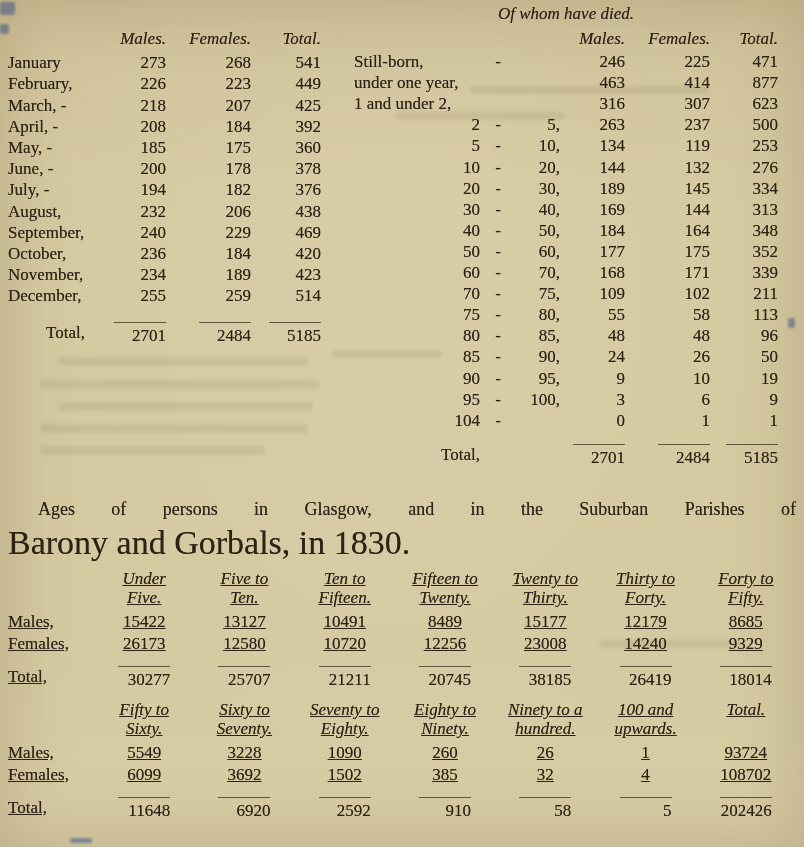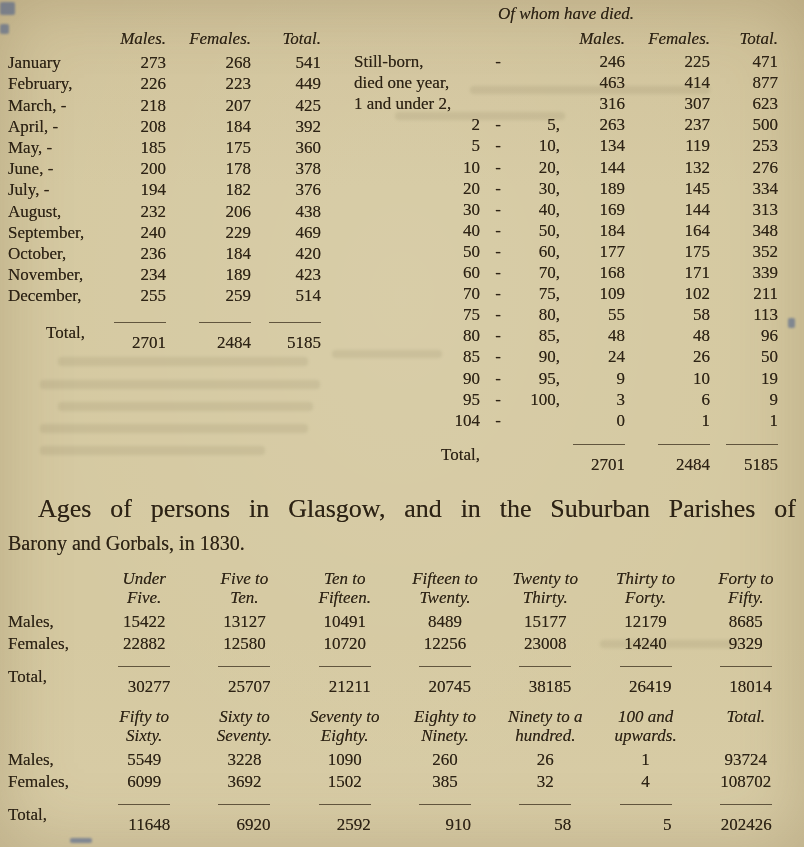"died one year," span.la { text: died -> under }
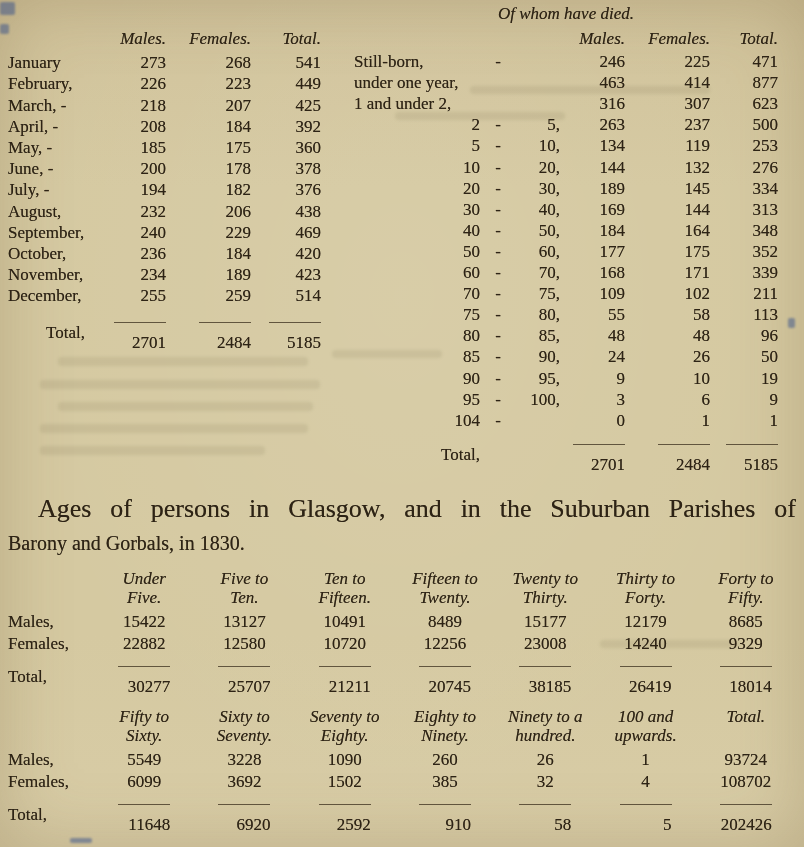"2701" .rule { padding-top: 9px -> 2px }
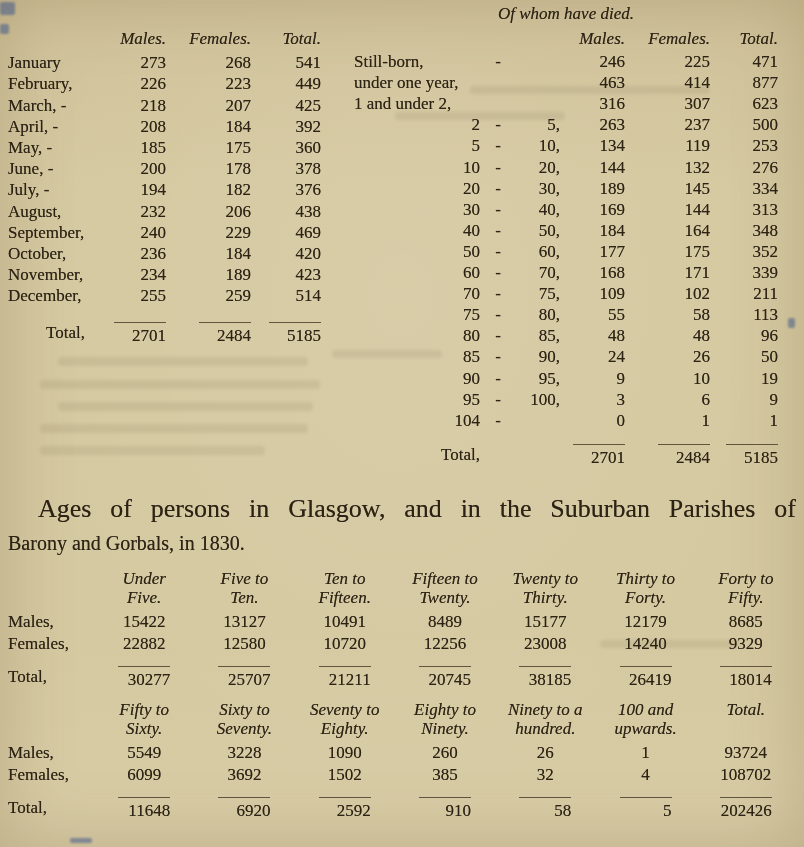"Ages of persons in Glasgow," .h1 { font-size: 26px -> 18px }
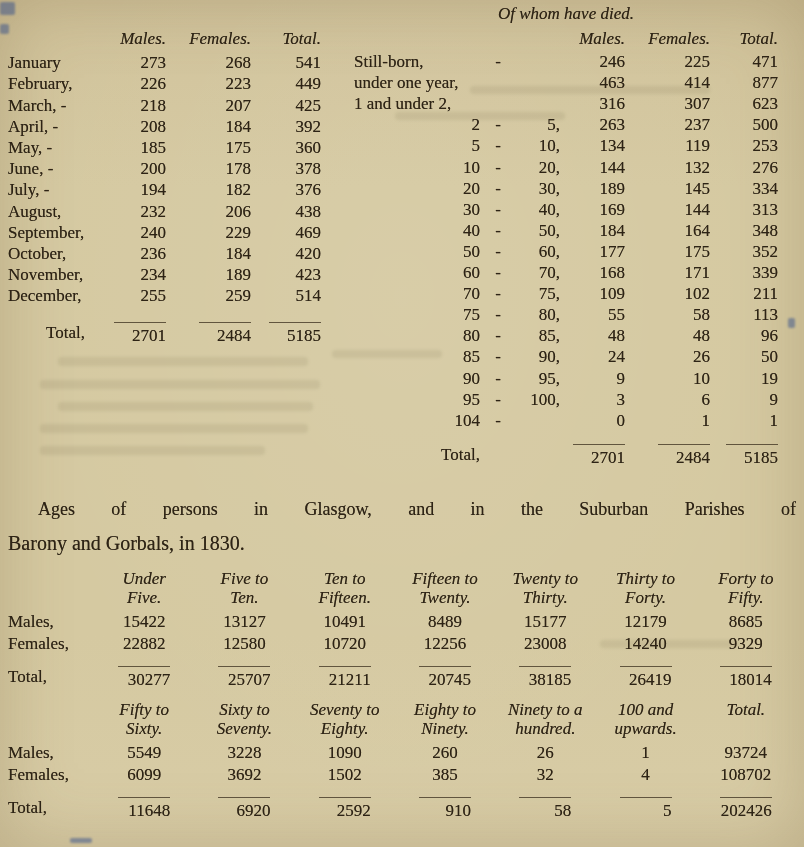"Barony and Gorbals, in 1830." .h2 { font-size: 20px -> 34px }
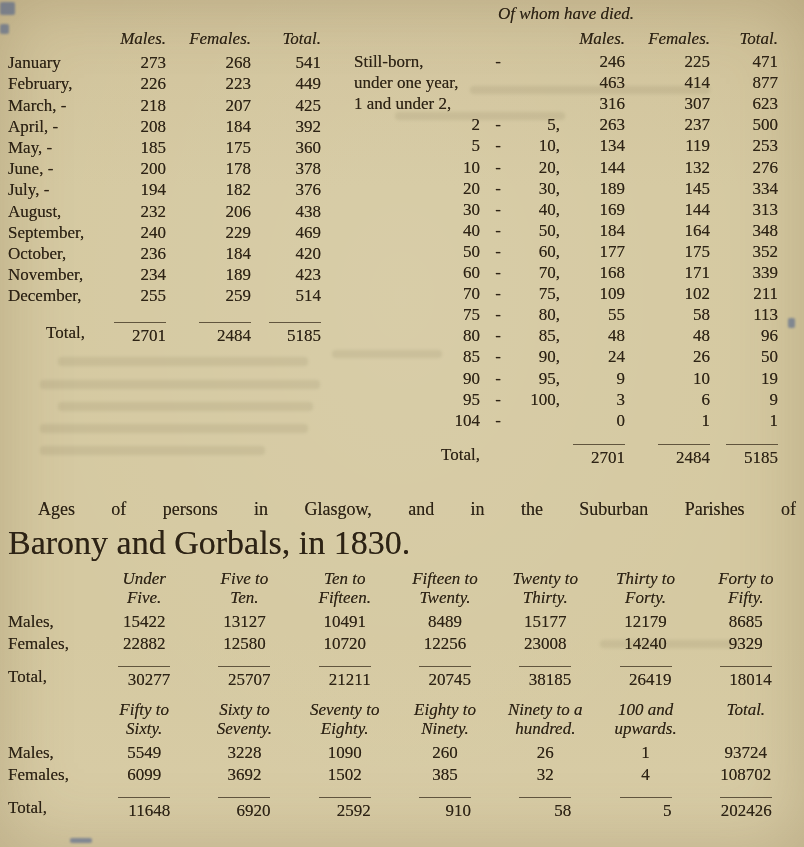"Under" .ages-tbl { text-decoration: none -> underline }
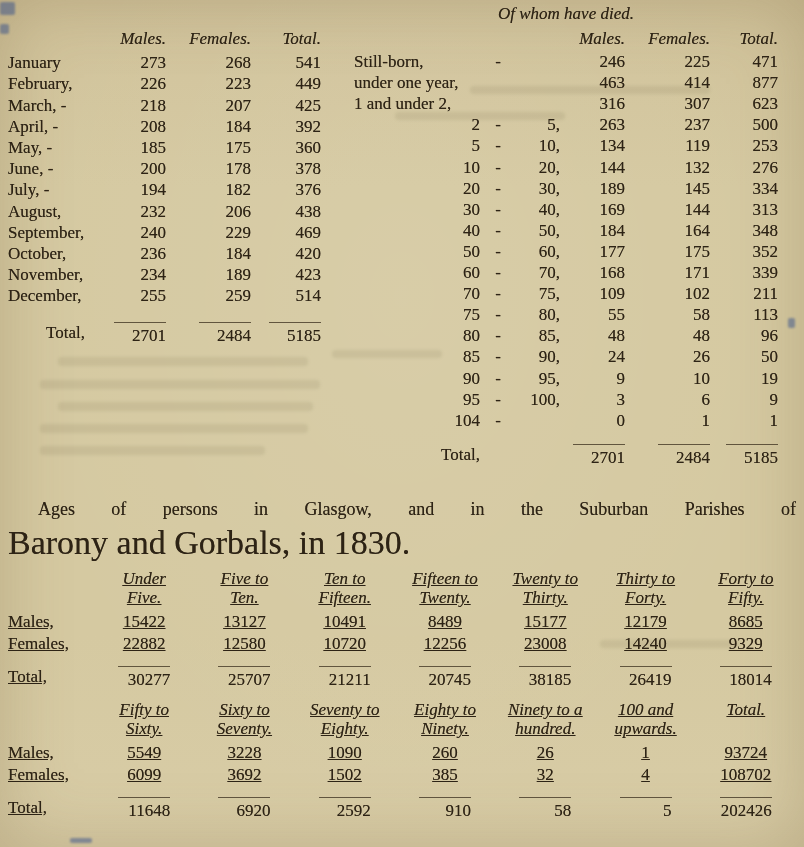"22882" span.acol { text: 22882 -> 26173 }
